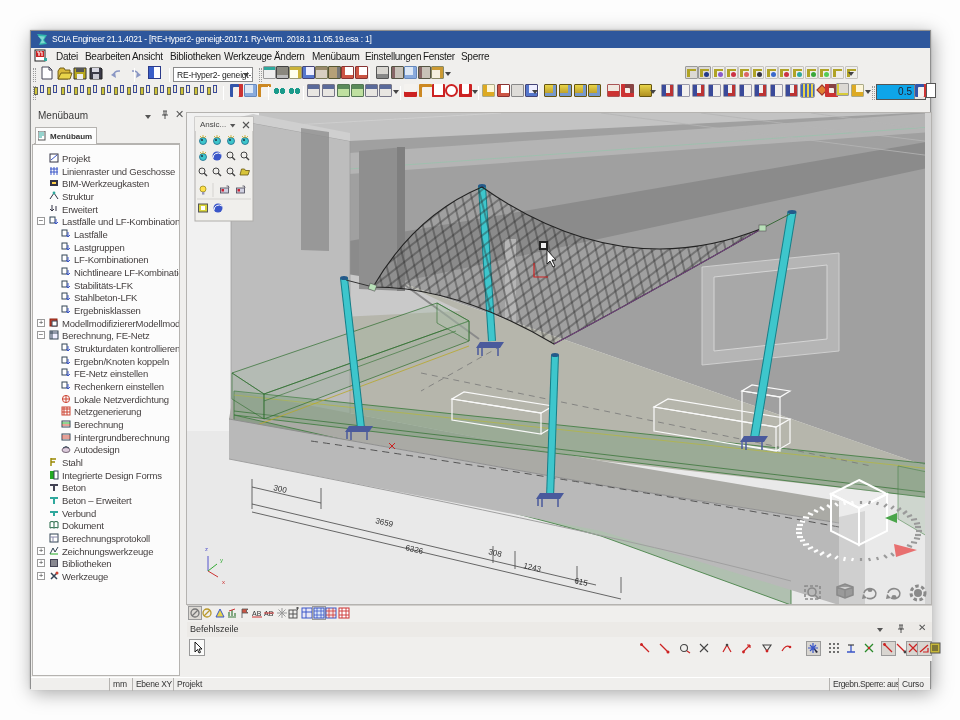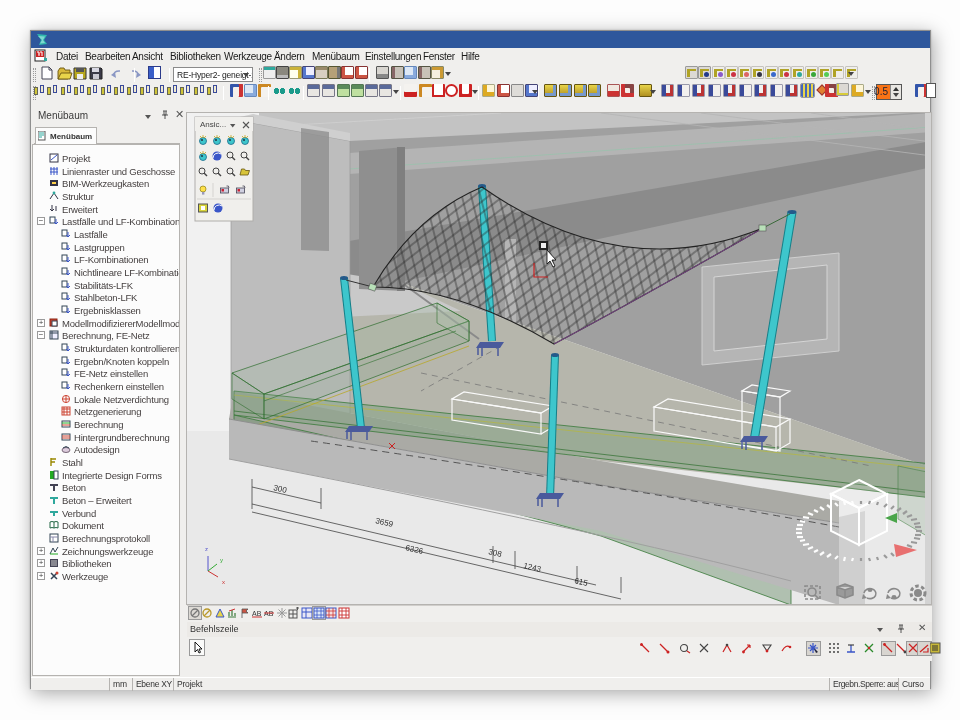"SCIA Engineer 21.1.4021 - [RE-Hyper2-" span { html: none -> <span>SCIA Engineer 21.1.4021 - [RE-Hyper2- geneigt-2017.1 Ry-Verm. 2018.1 11.05.19.esa : 1]</span> }
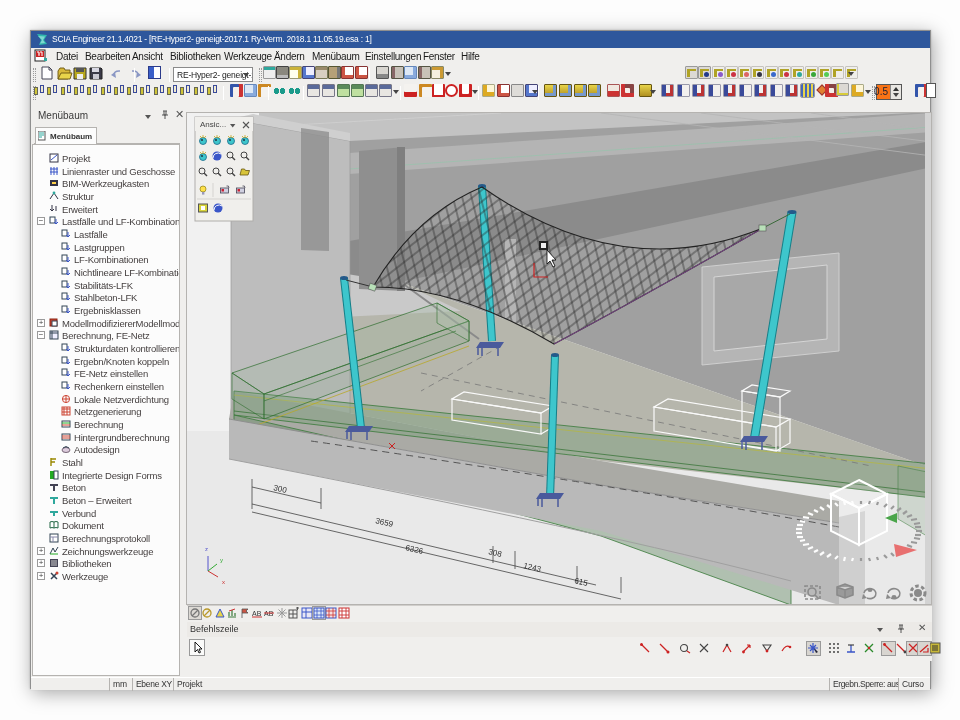"Hilfe" span.mi { text: Hilfe -> Sperre }
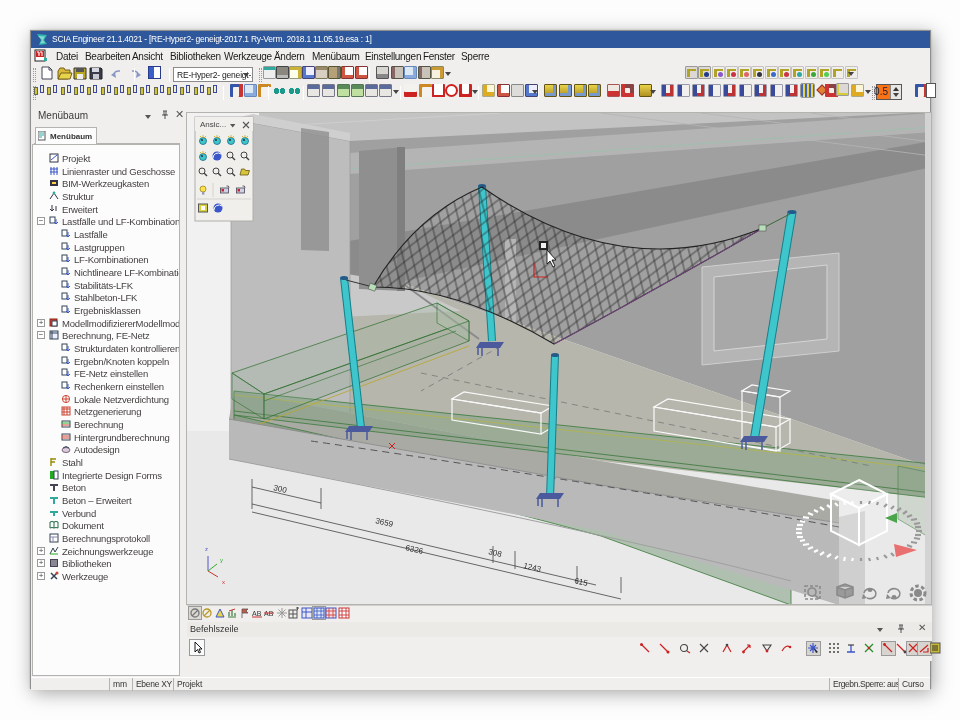"0.5" div.abs { background: #f97316 -> #0ea5e9; width: 26px -> 50px }
